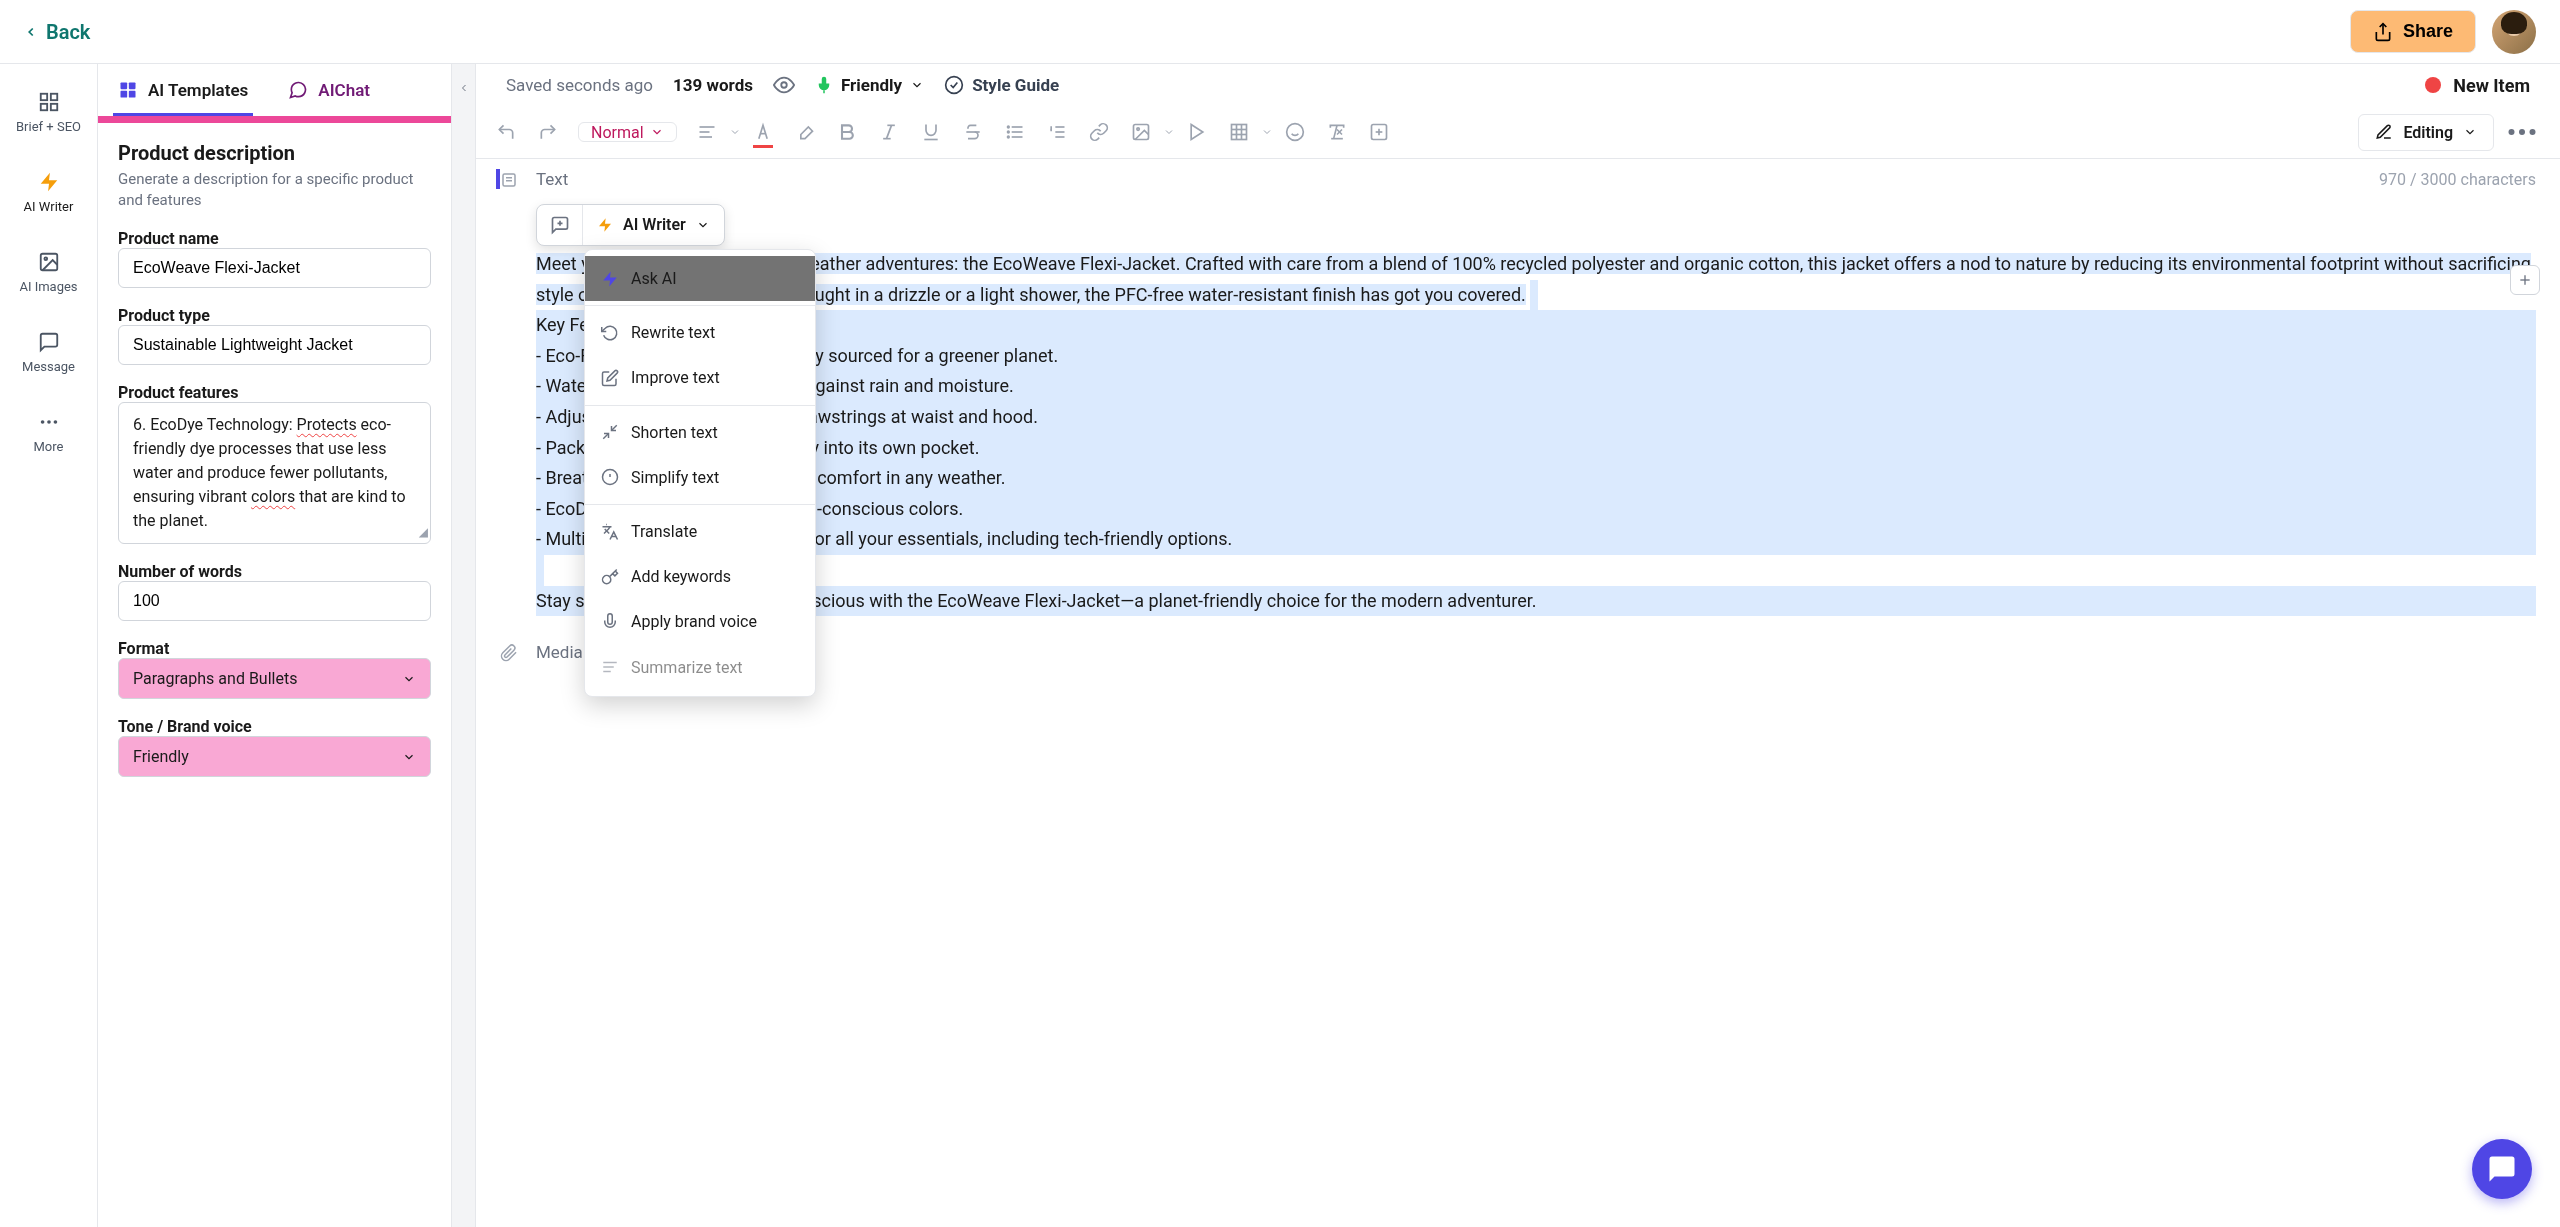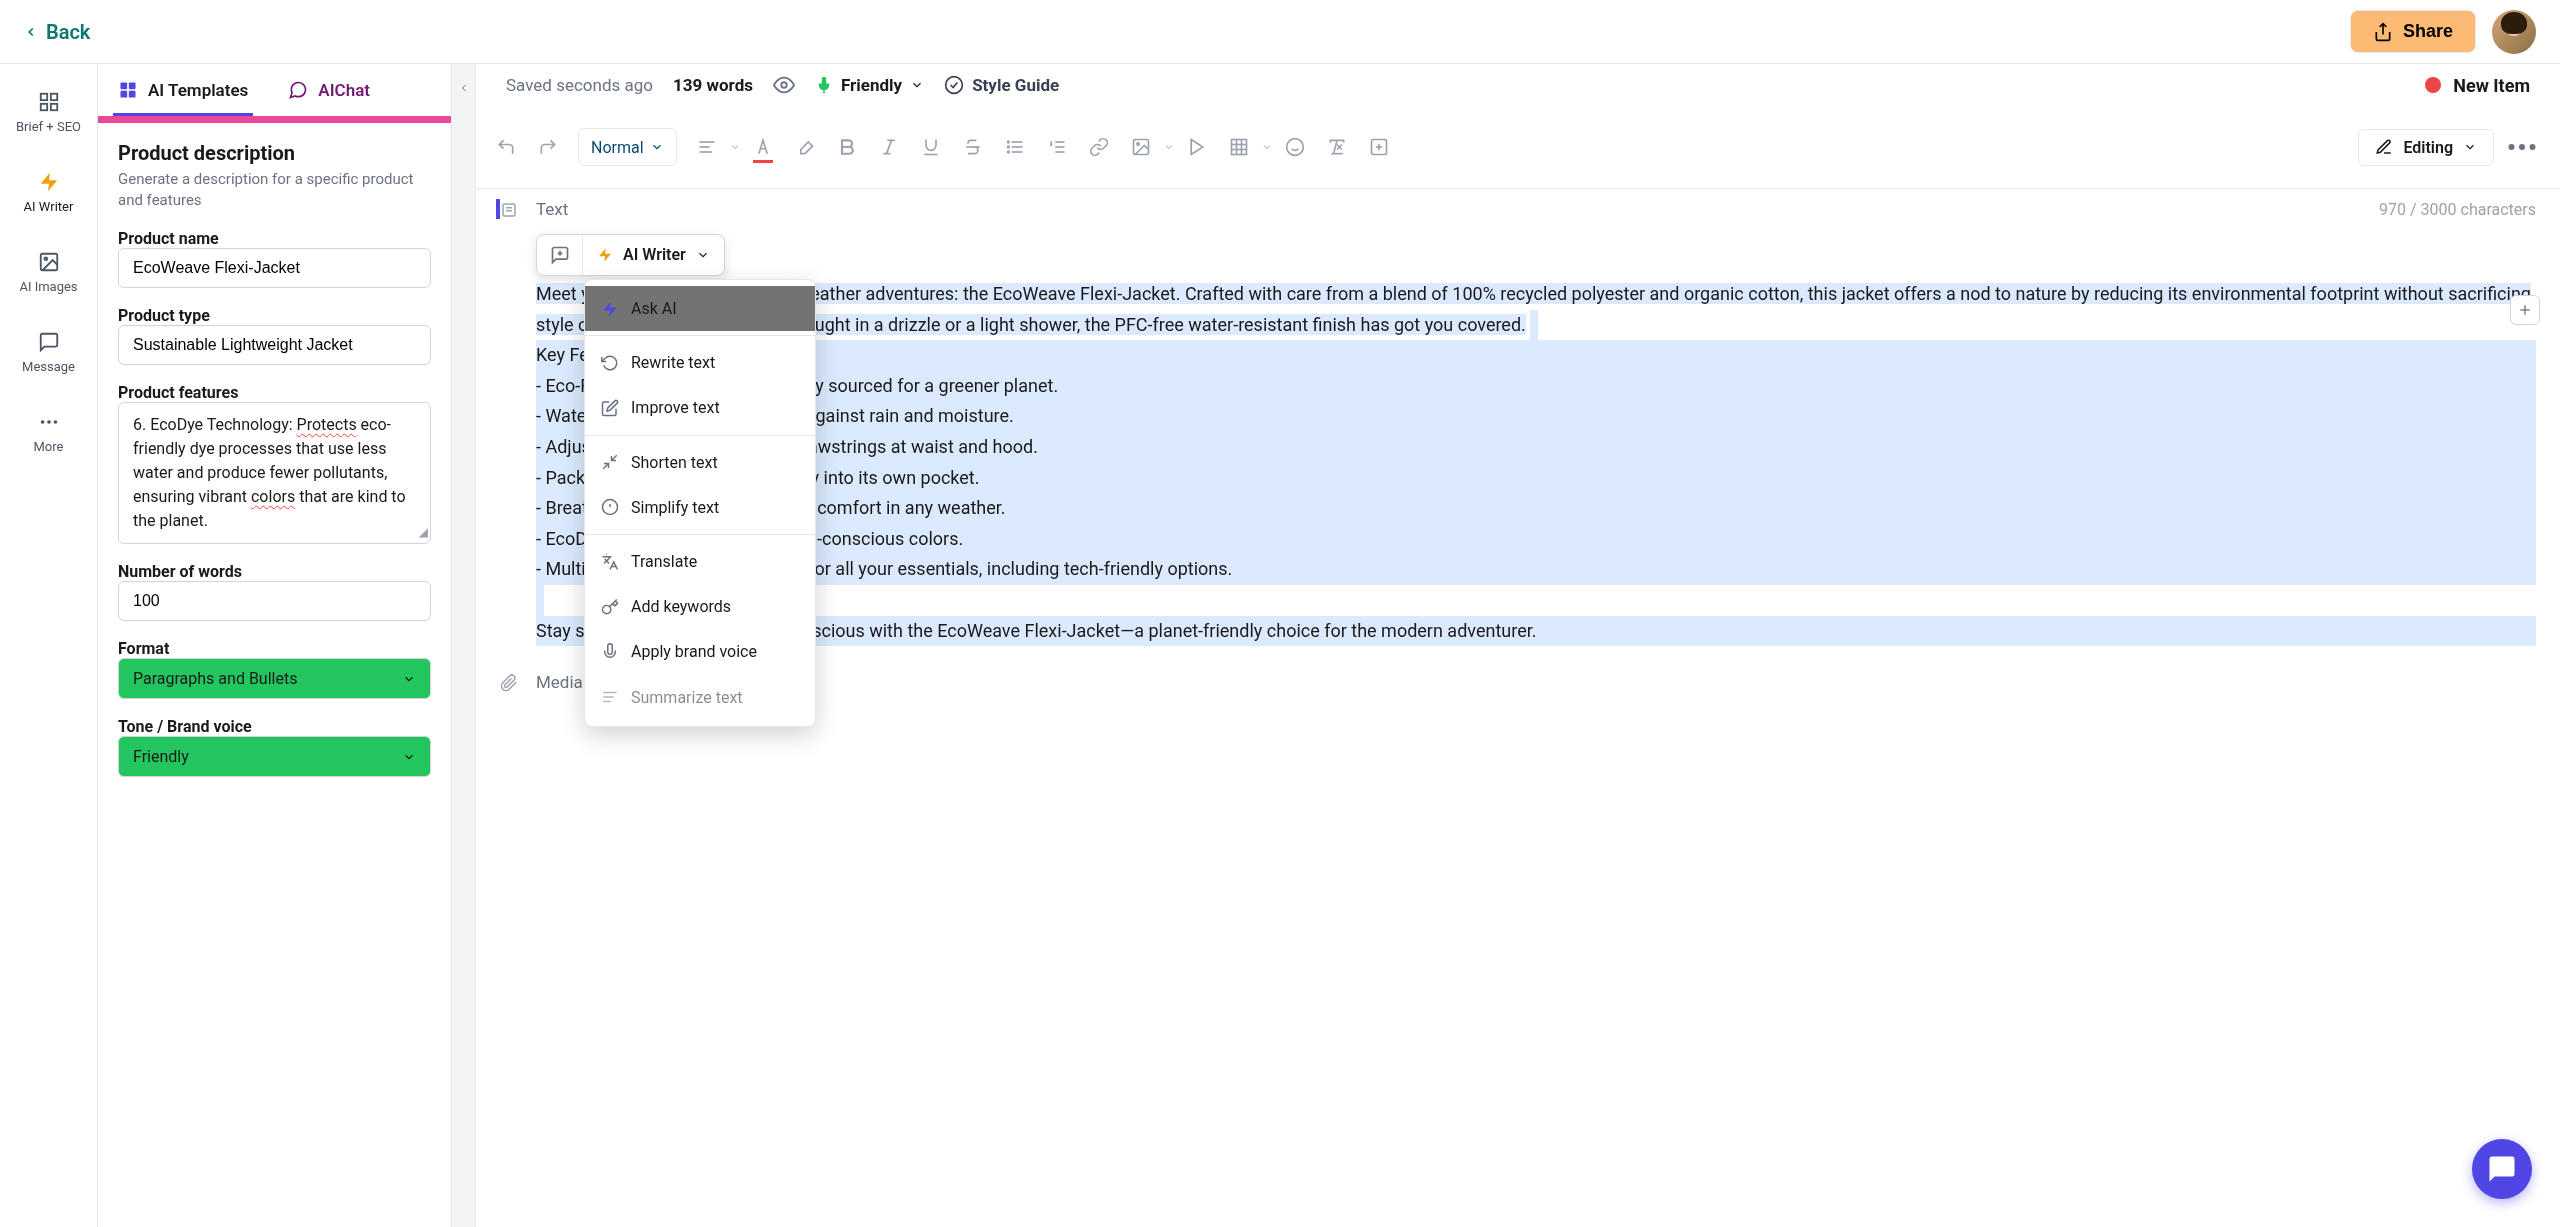"Normal" .normal-dd { color: #0c4a6e -> #be185d; height: 38px -> 20px; margin: 16px 8px -> 8px 8px }
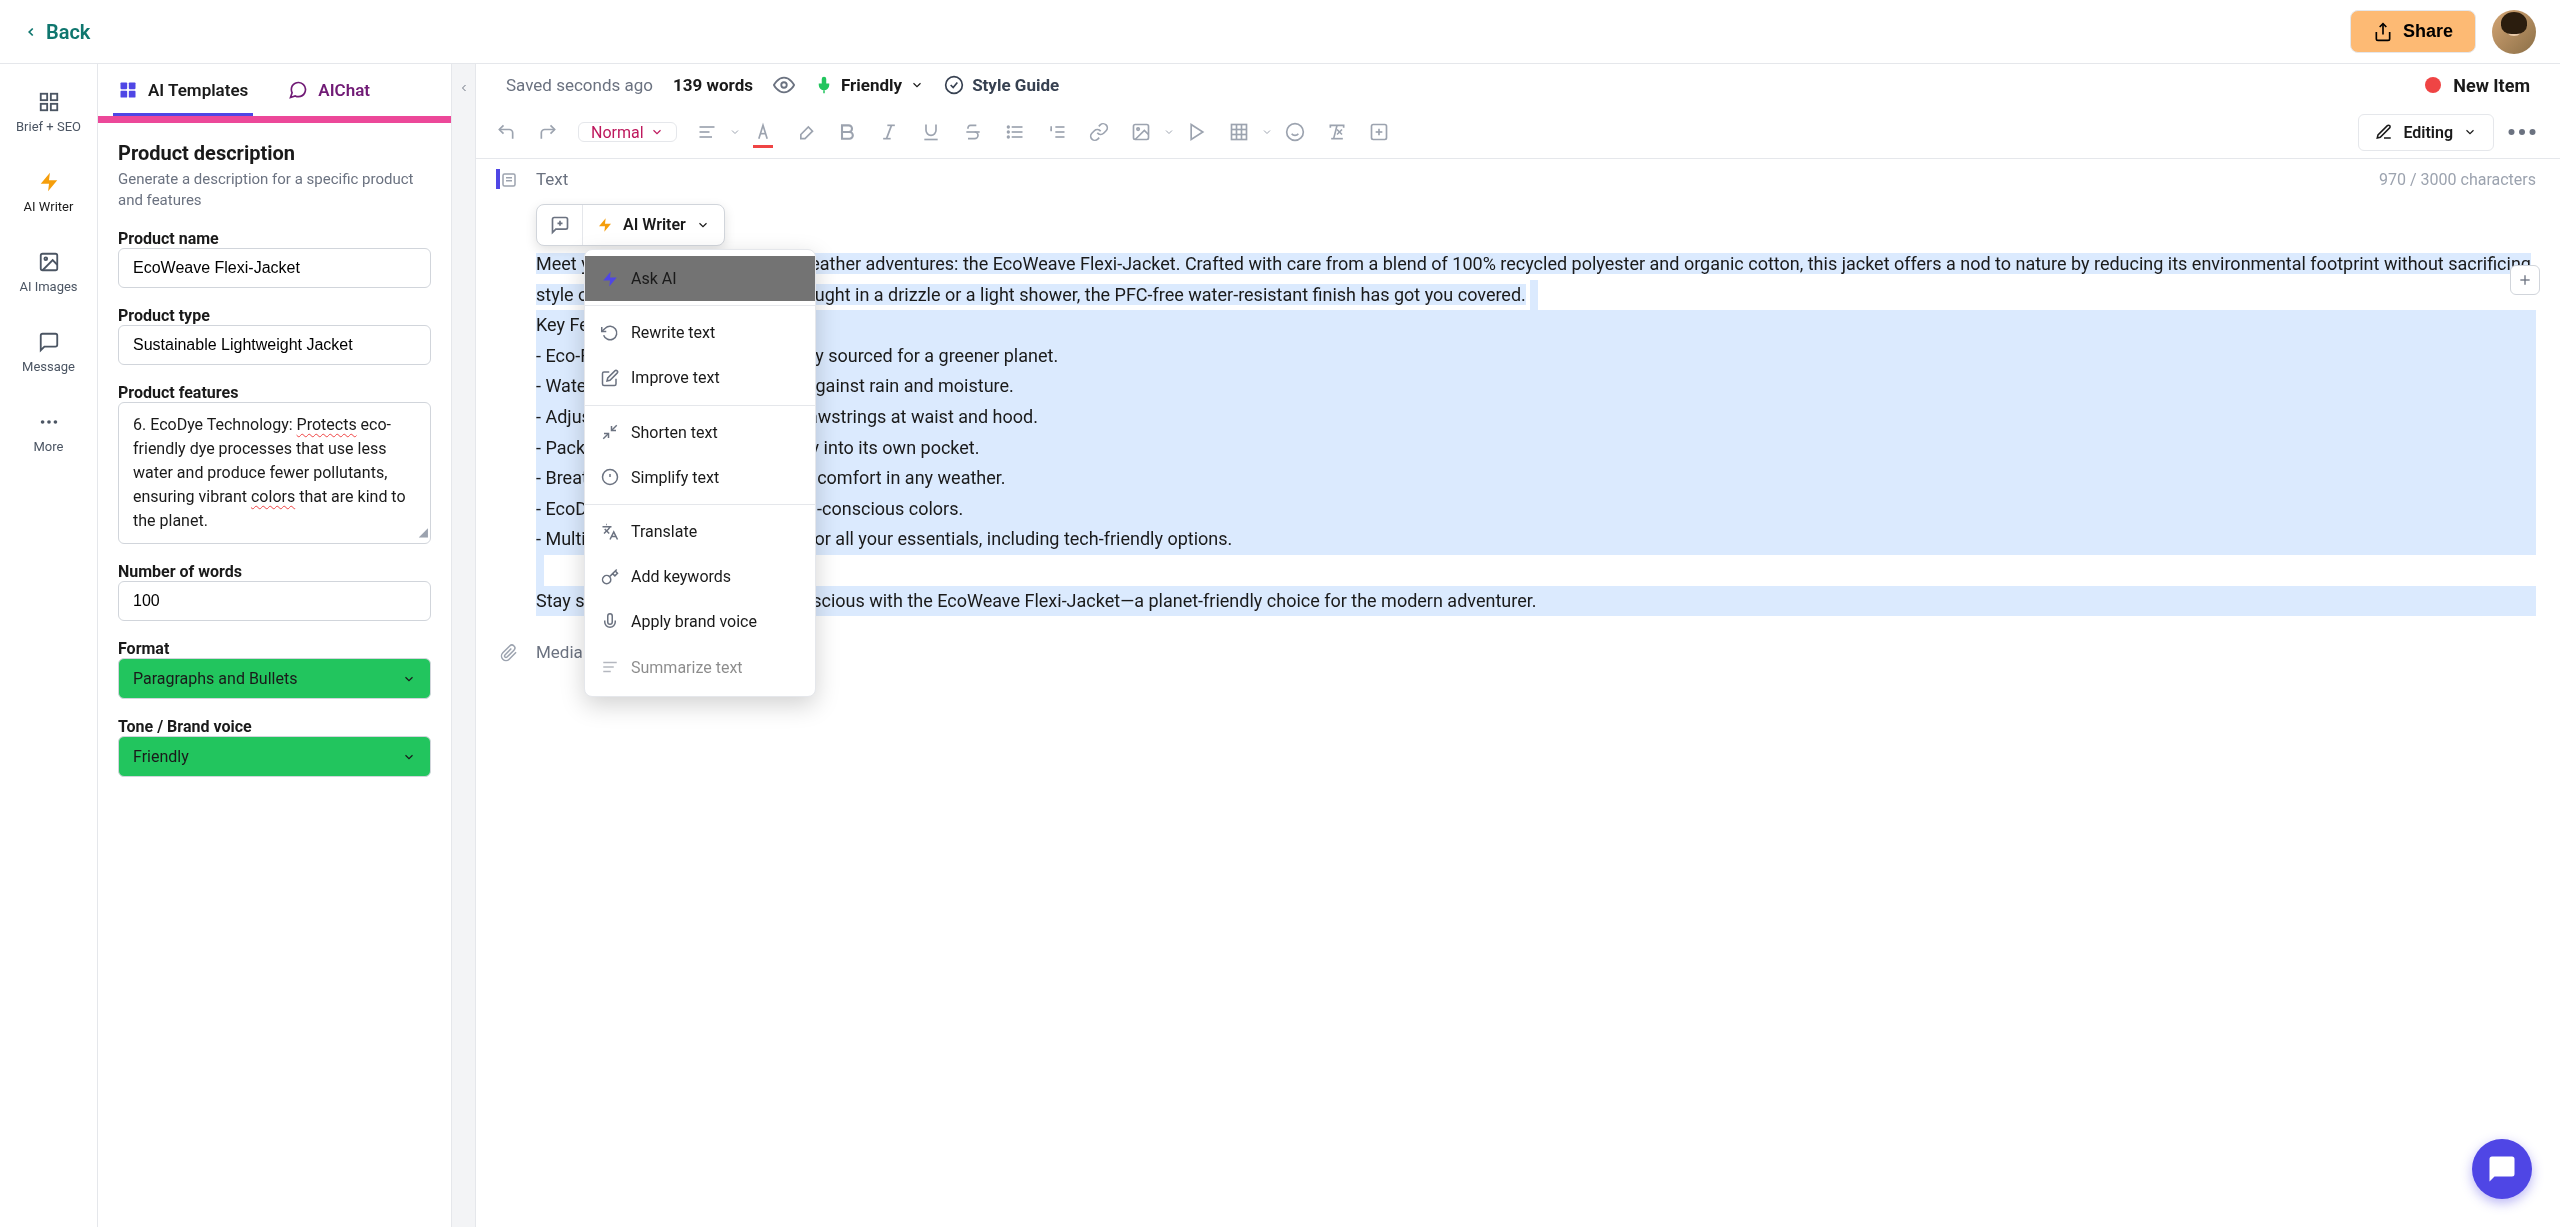"Paragraphs and Bullets" .select { background: #22c55e -> #f9a8d4 }
